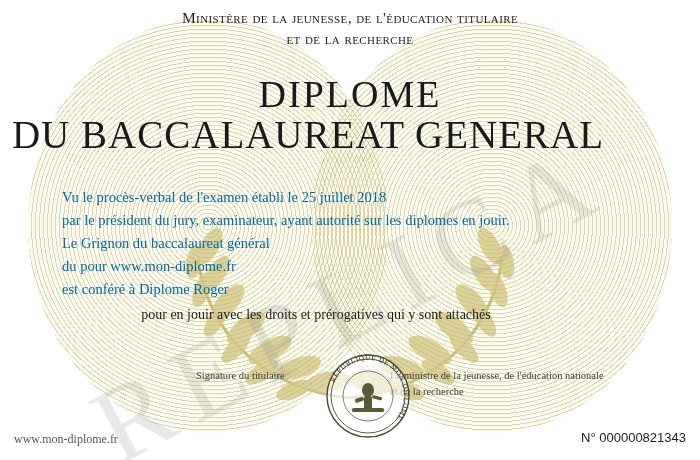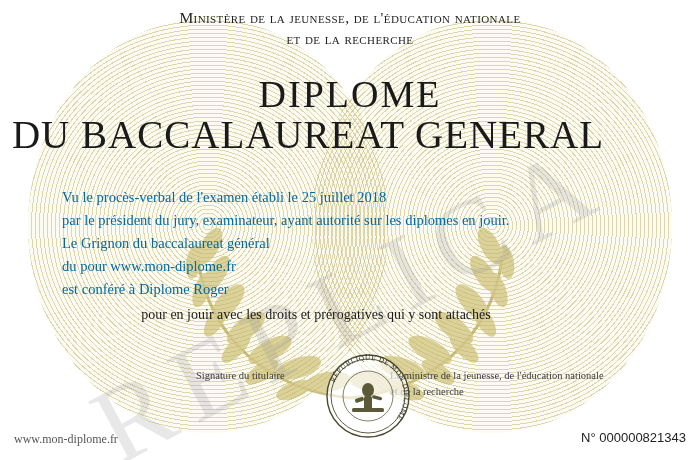"Ministère de la jeunesse, de" span { text: nationale -> titulaire }
